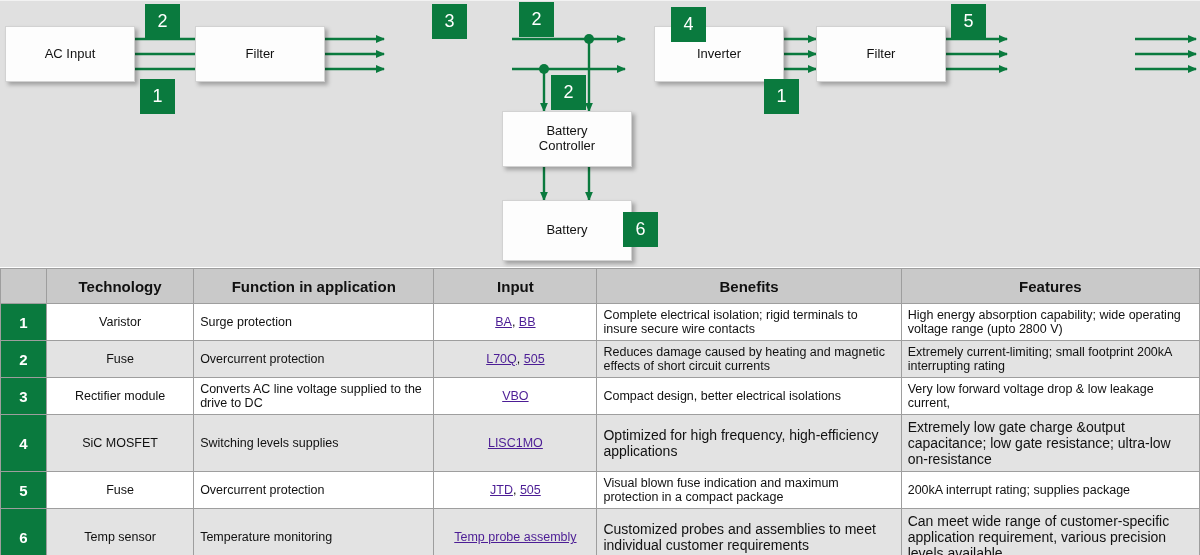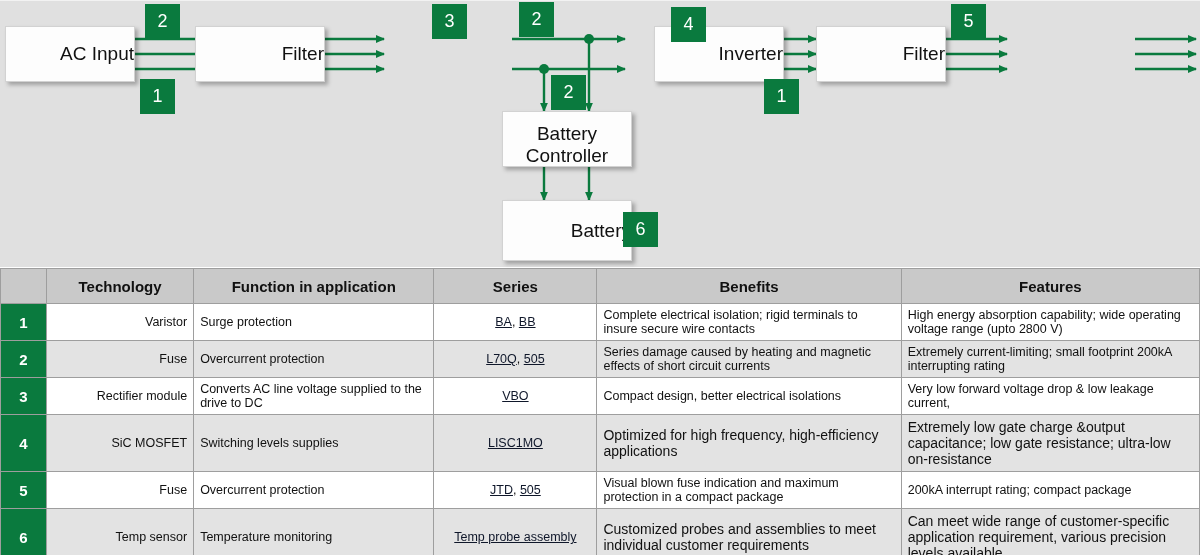"AC Input" .node { font-size: 19px -> 13px; justify-content: flex-end -> center }
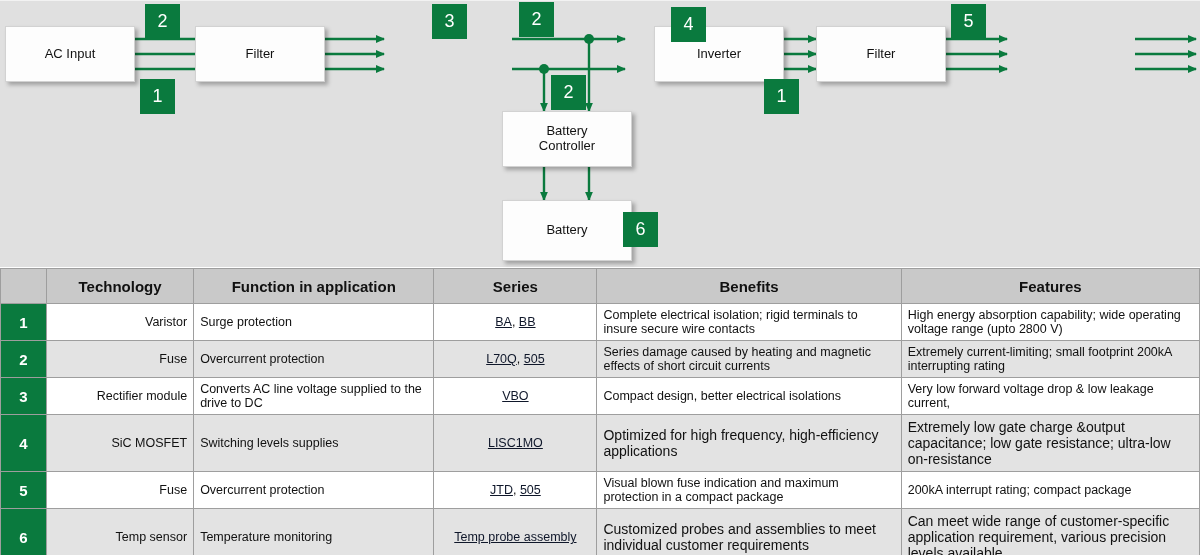"Series" th { text: Series -> Input }
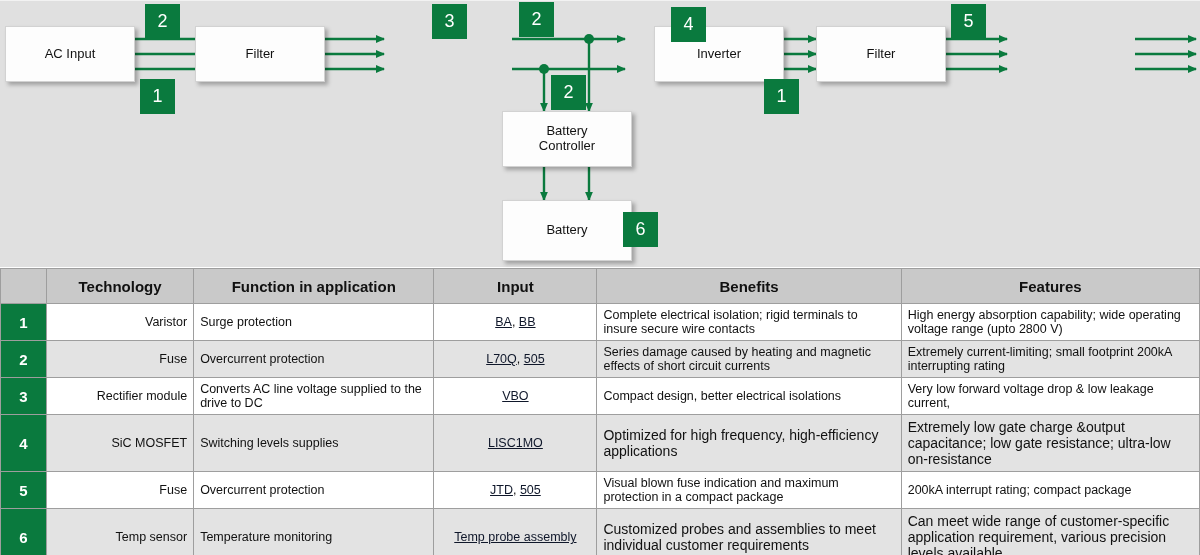"Varistor" td.techcell { text-align: right -> center }
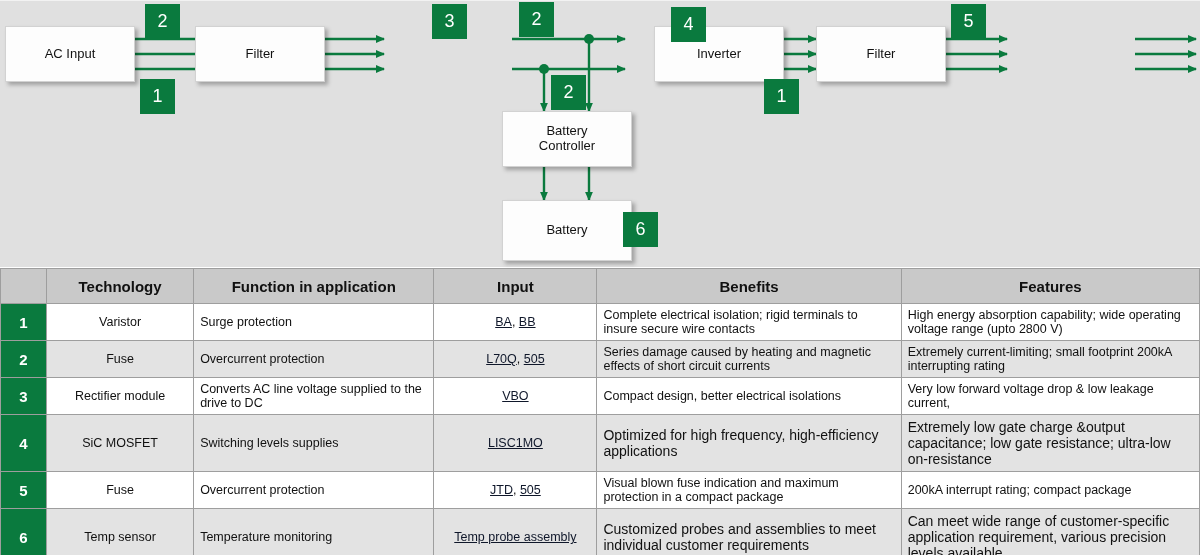"BA" .lnk { color: #0f172a -> #4c1d95 }
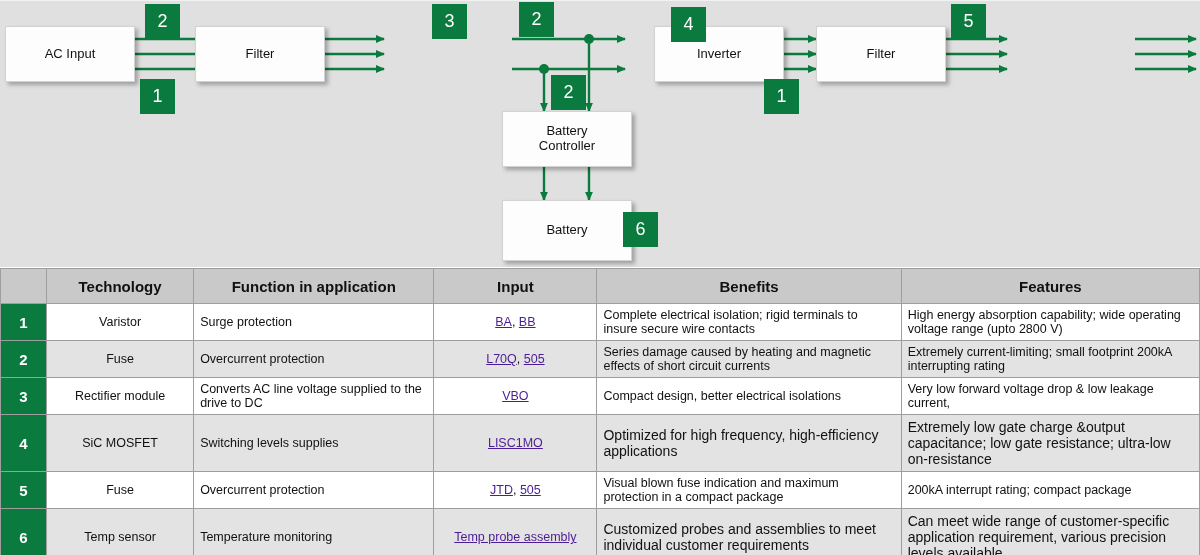"Series damage caused by heating" td { text: Series -> Reduces }
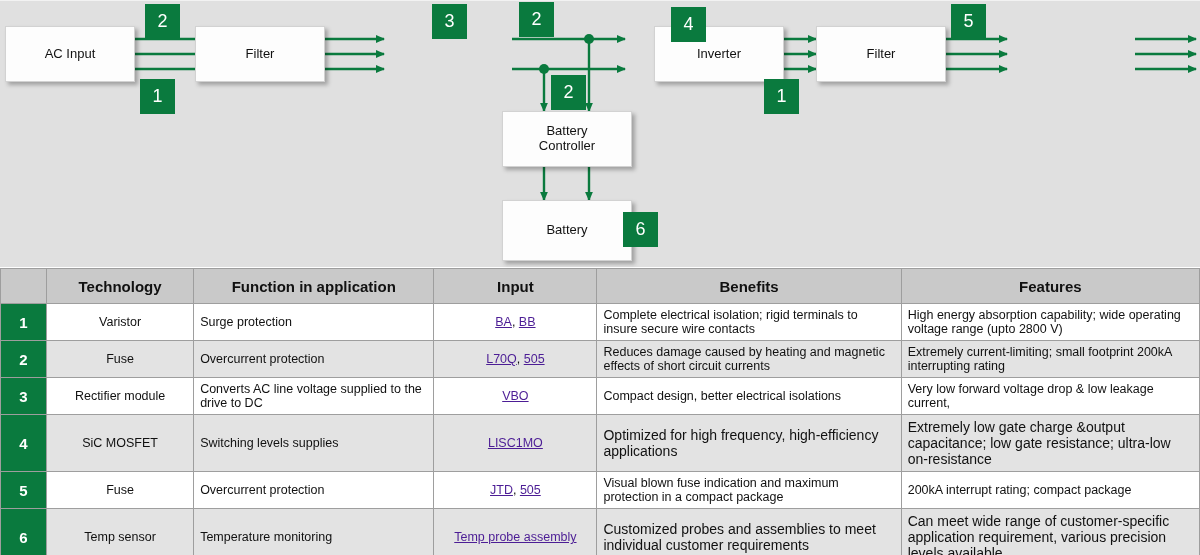"200kA interrupt rating; compact package" td { text: compact -> supplies }
